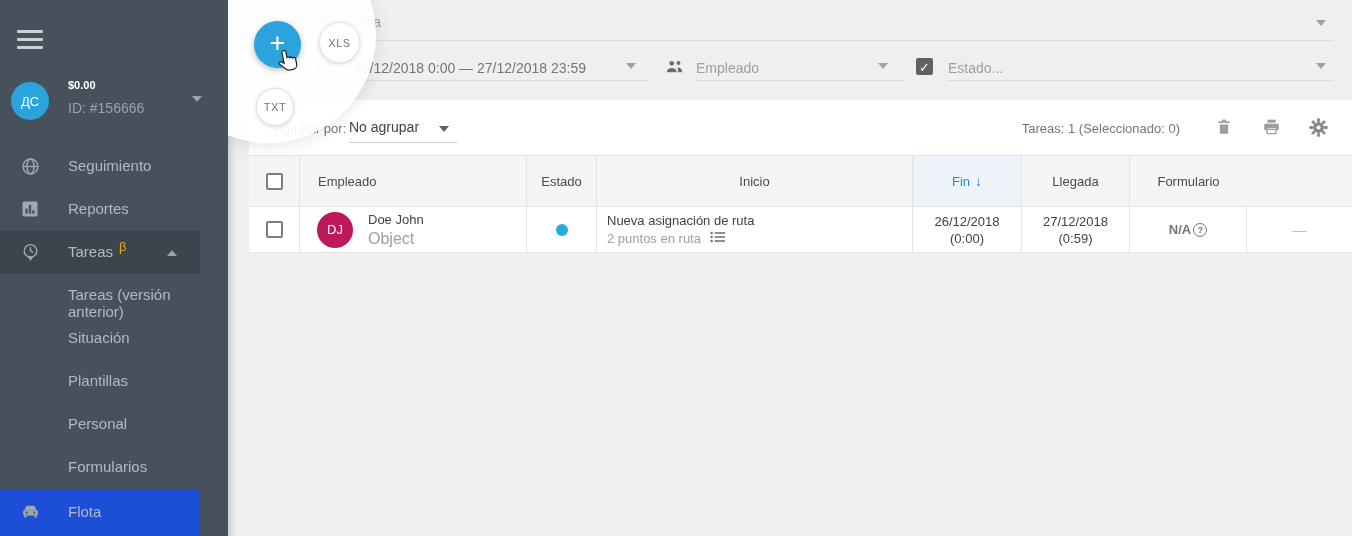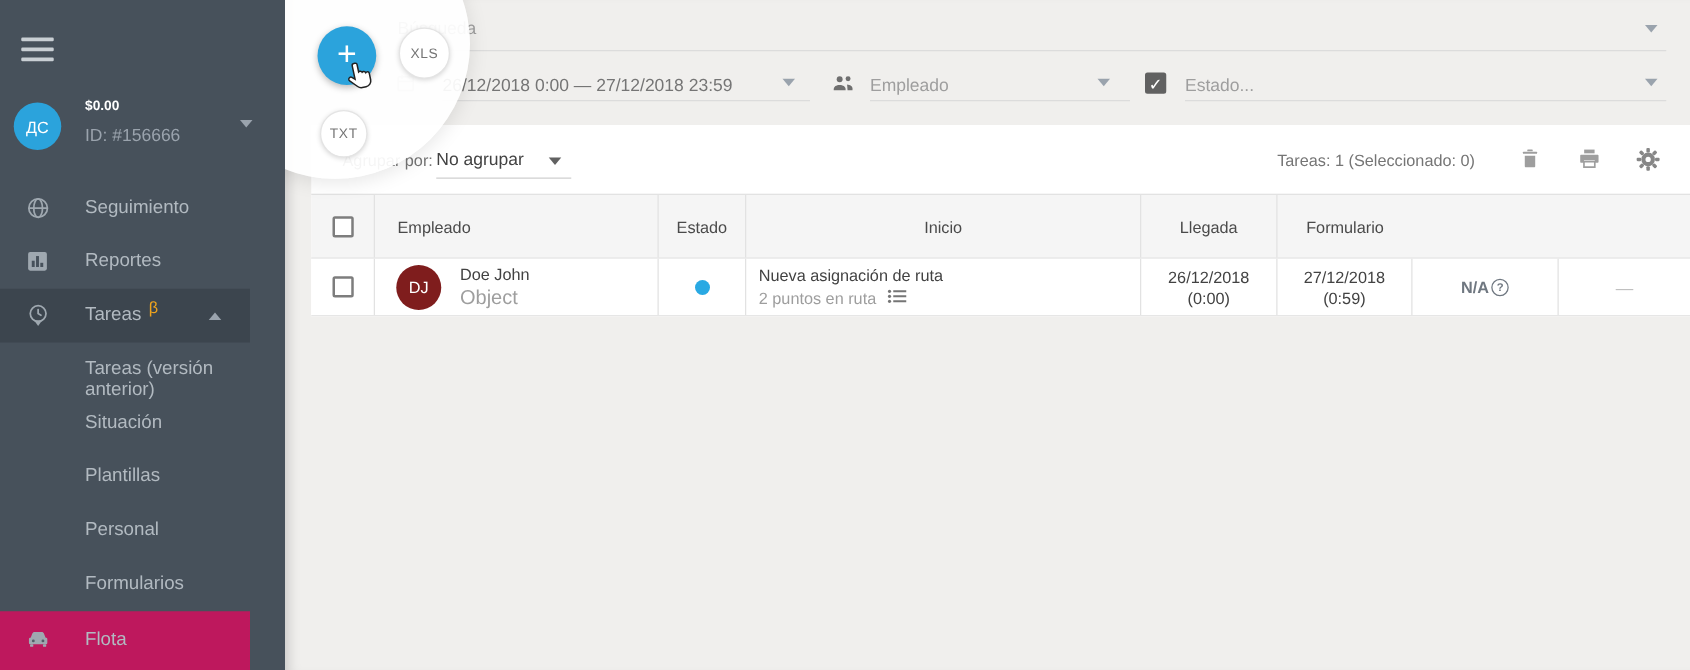"Fin" div.th { html: none -> <div> <span>Fin</span> <span>↓</span> </div> }
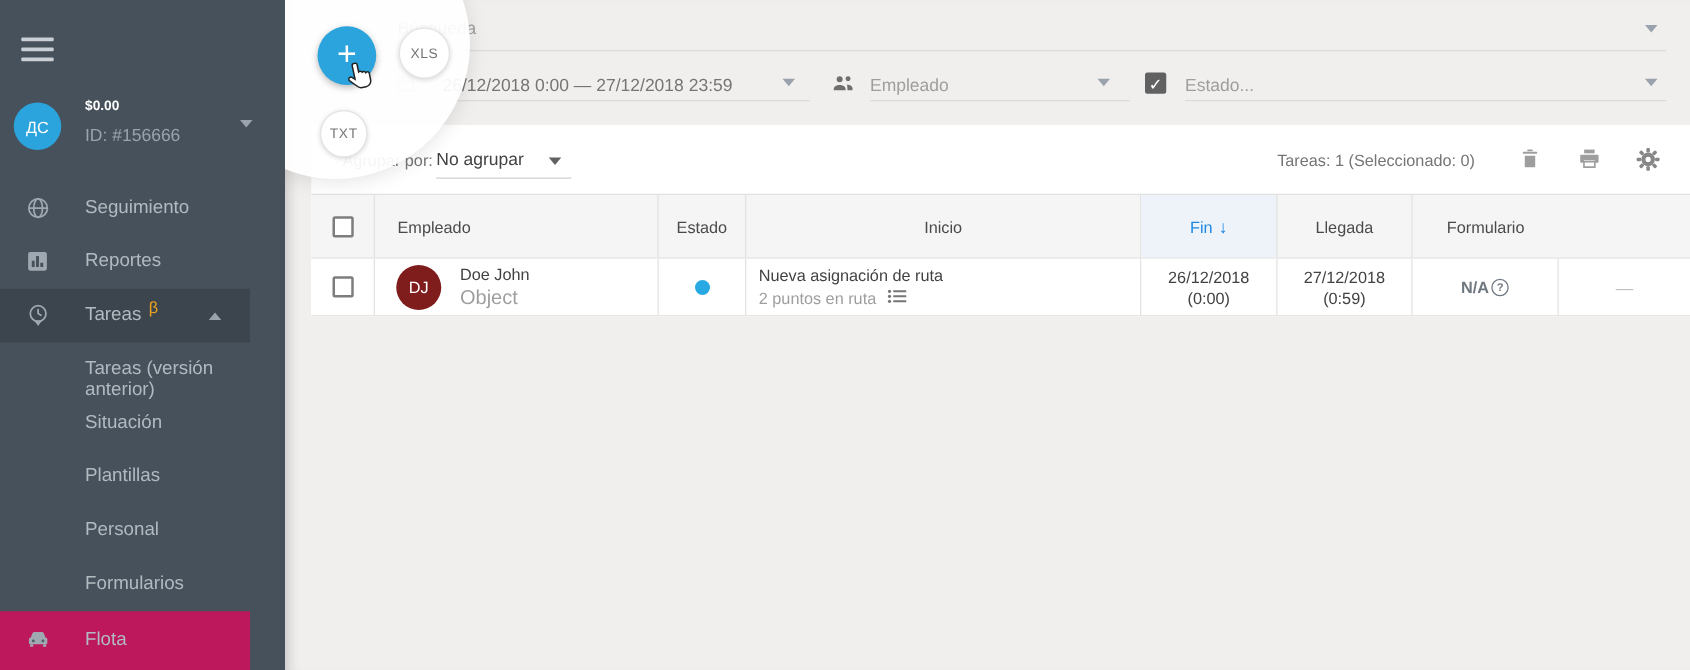"DJ" .row-avatar { background: #7f1d1d -> #be185d }
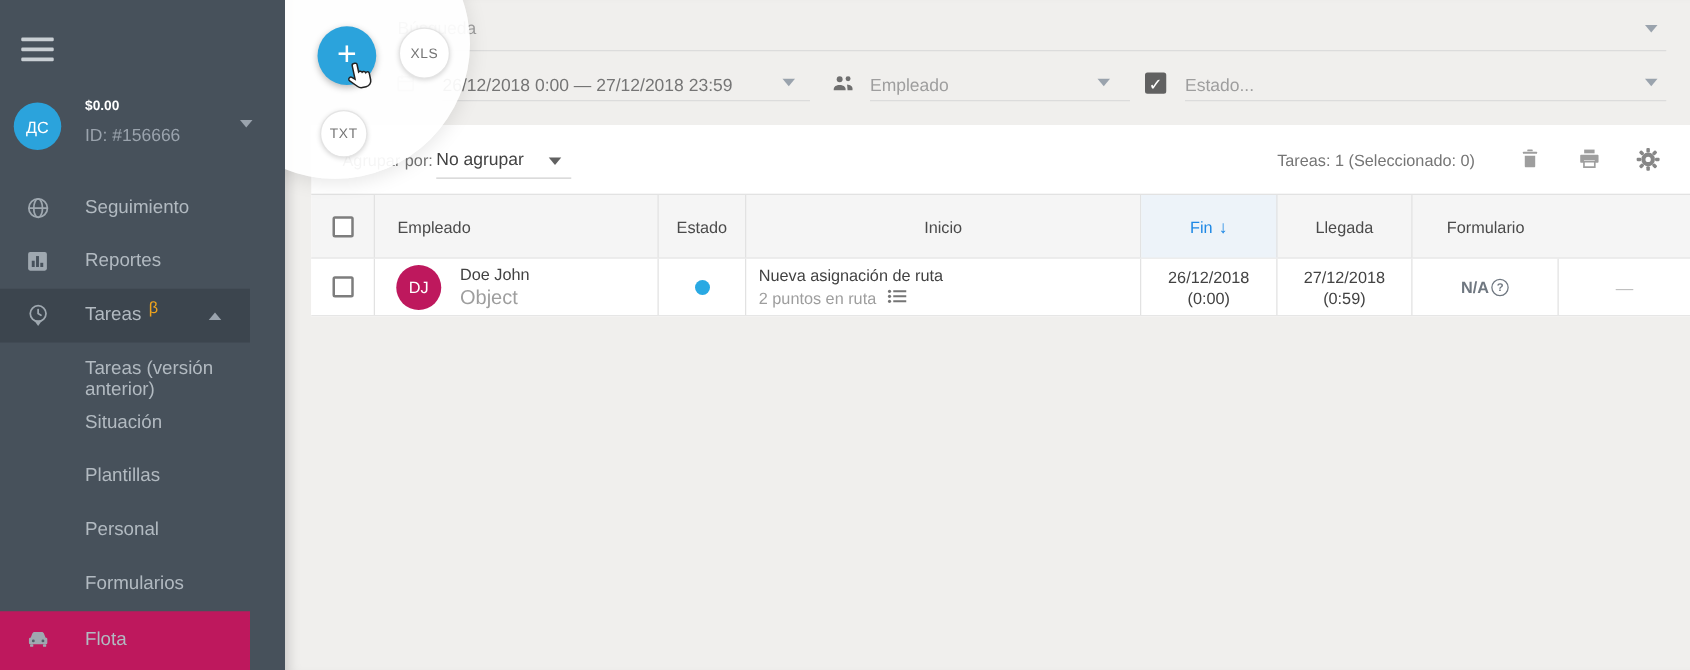"Flota" .nav-item.flota { background: #be185d -> #1d4ed8 }
